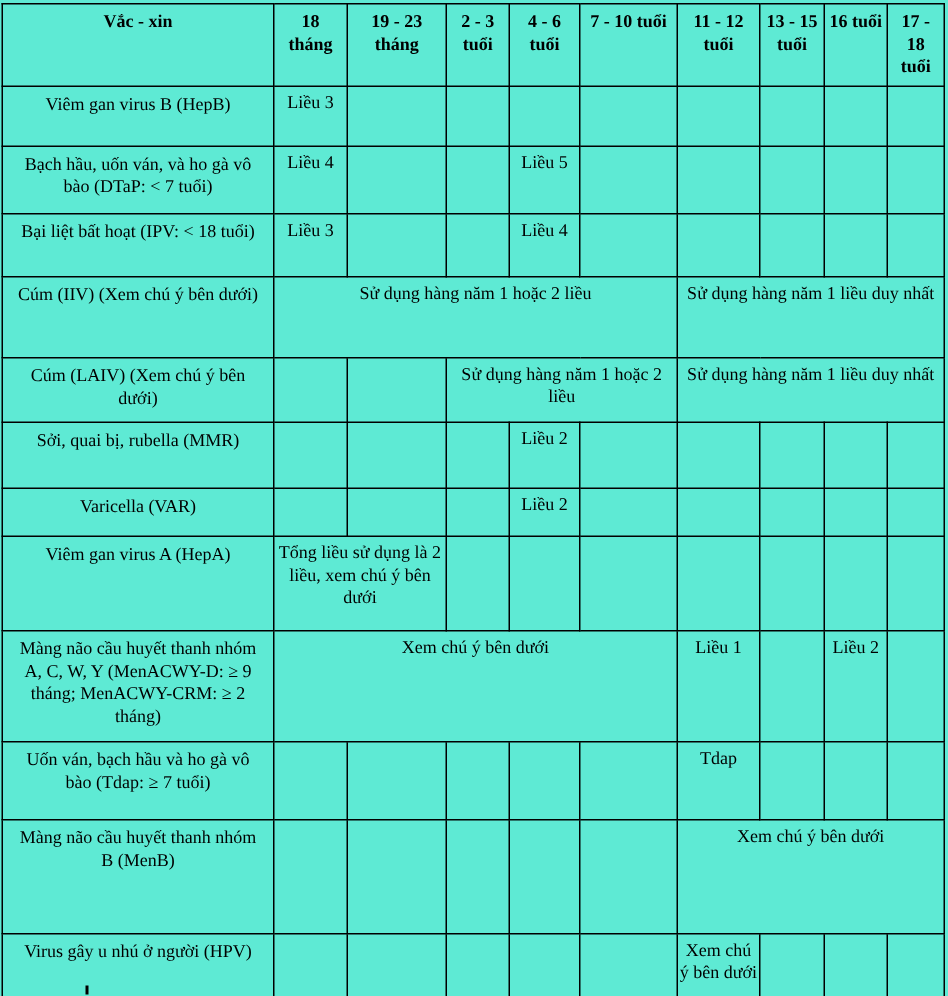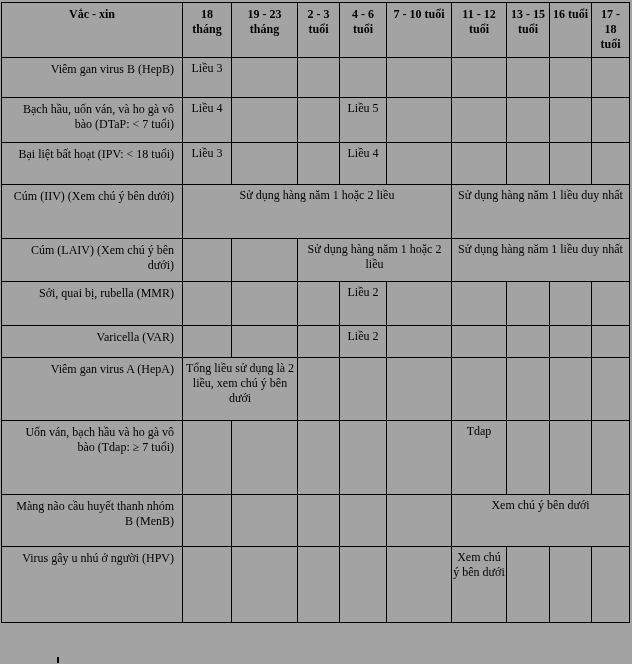"Vắc - xin" .page { background: #a3a3a3 -> #5eead4 }
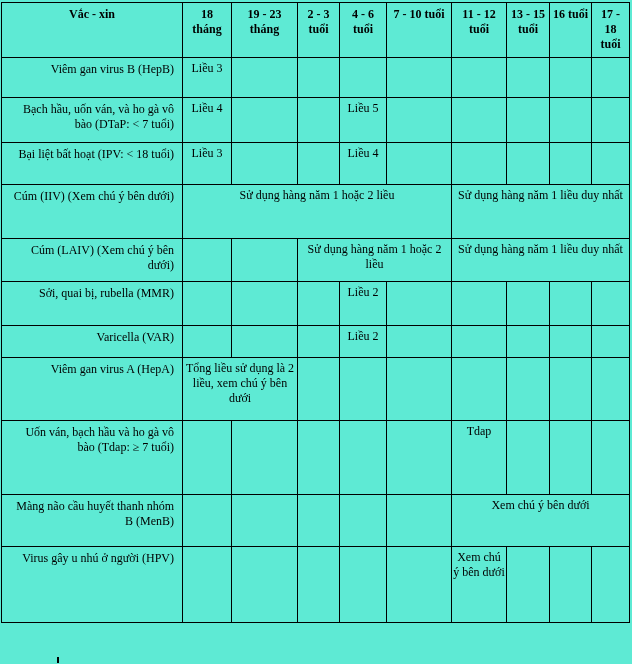"Viêm gan virus B (HepB)" table.schedule tbody th { text-align: right -> none }
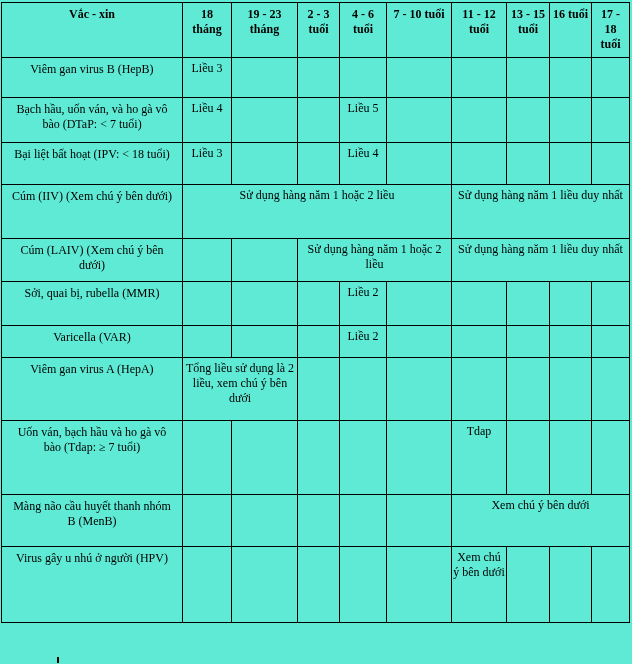"Màng não cầu huyết thanh nhóm A," tr { html: none -> <tr> <th>Màng não cầu huyết thanh nhóm A, C, W, Y (MenACWY-D: ≥ 9 tháng; MenACWY-CRM: ≥ 2 tháng)</th> <td>Xem chú ý bên dưới</td> <td>Liều 1</td> <td></td> <td>Liều 2</td> <td></td> </tr> }
